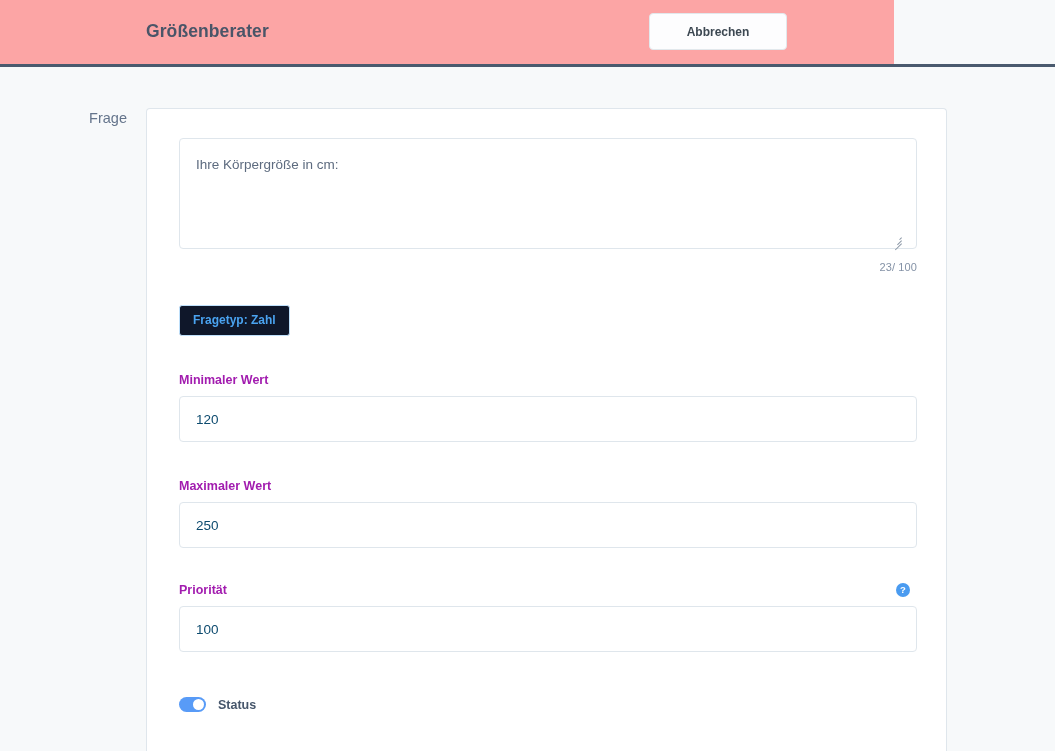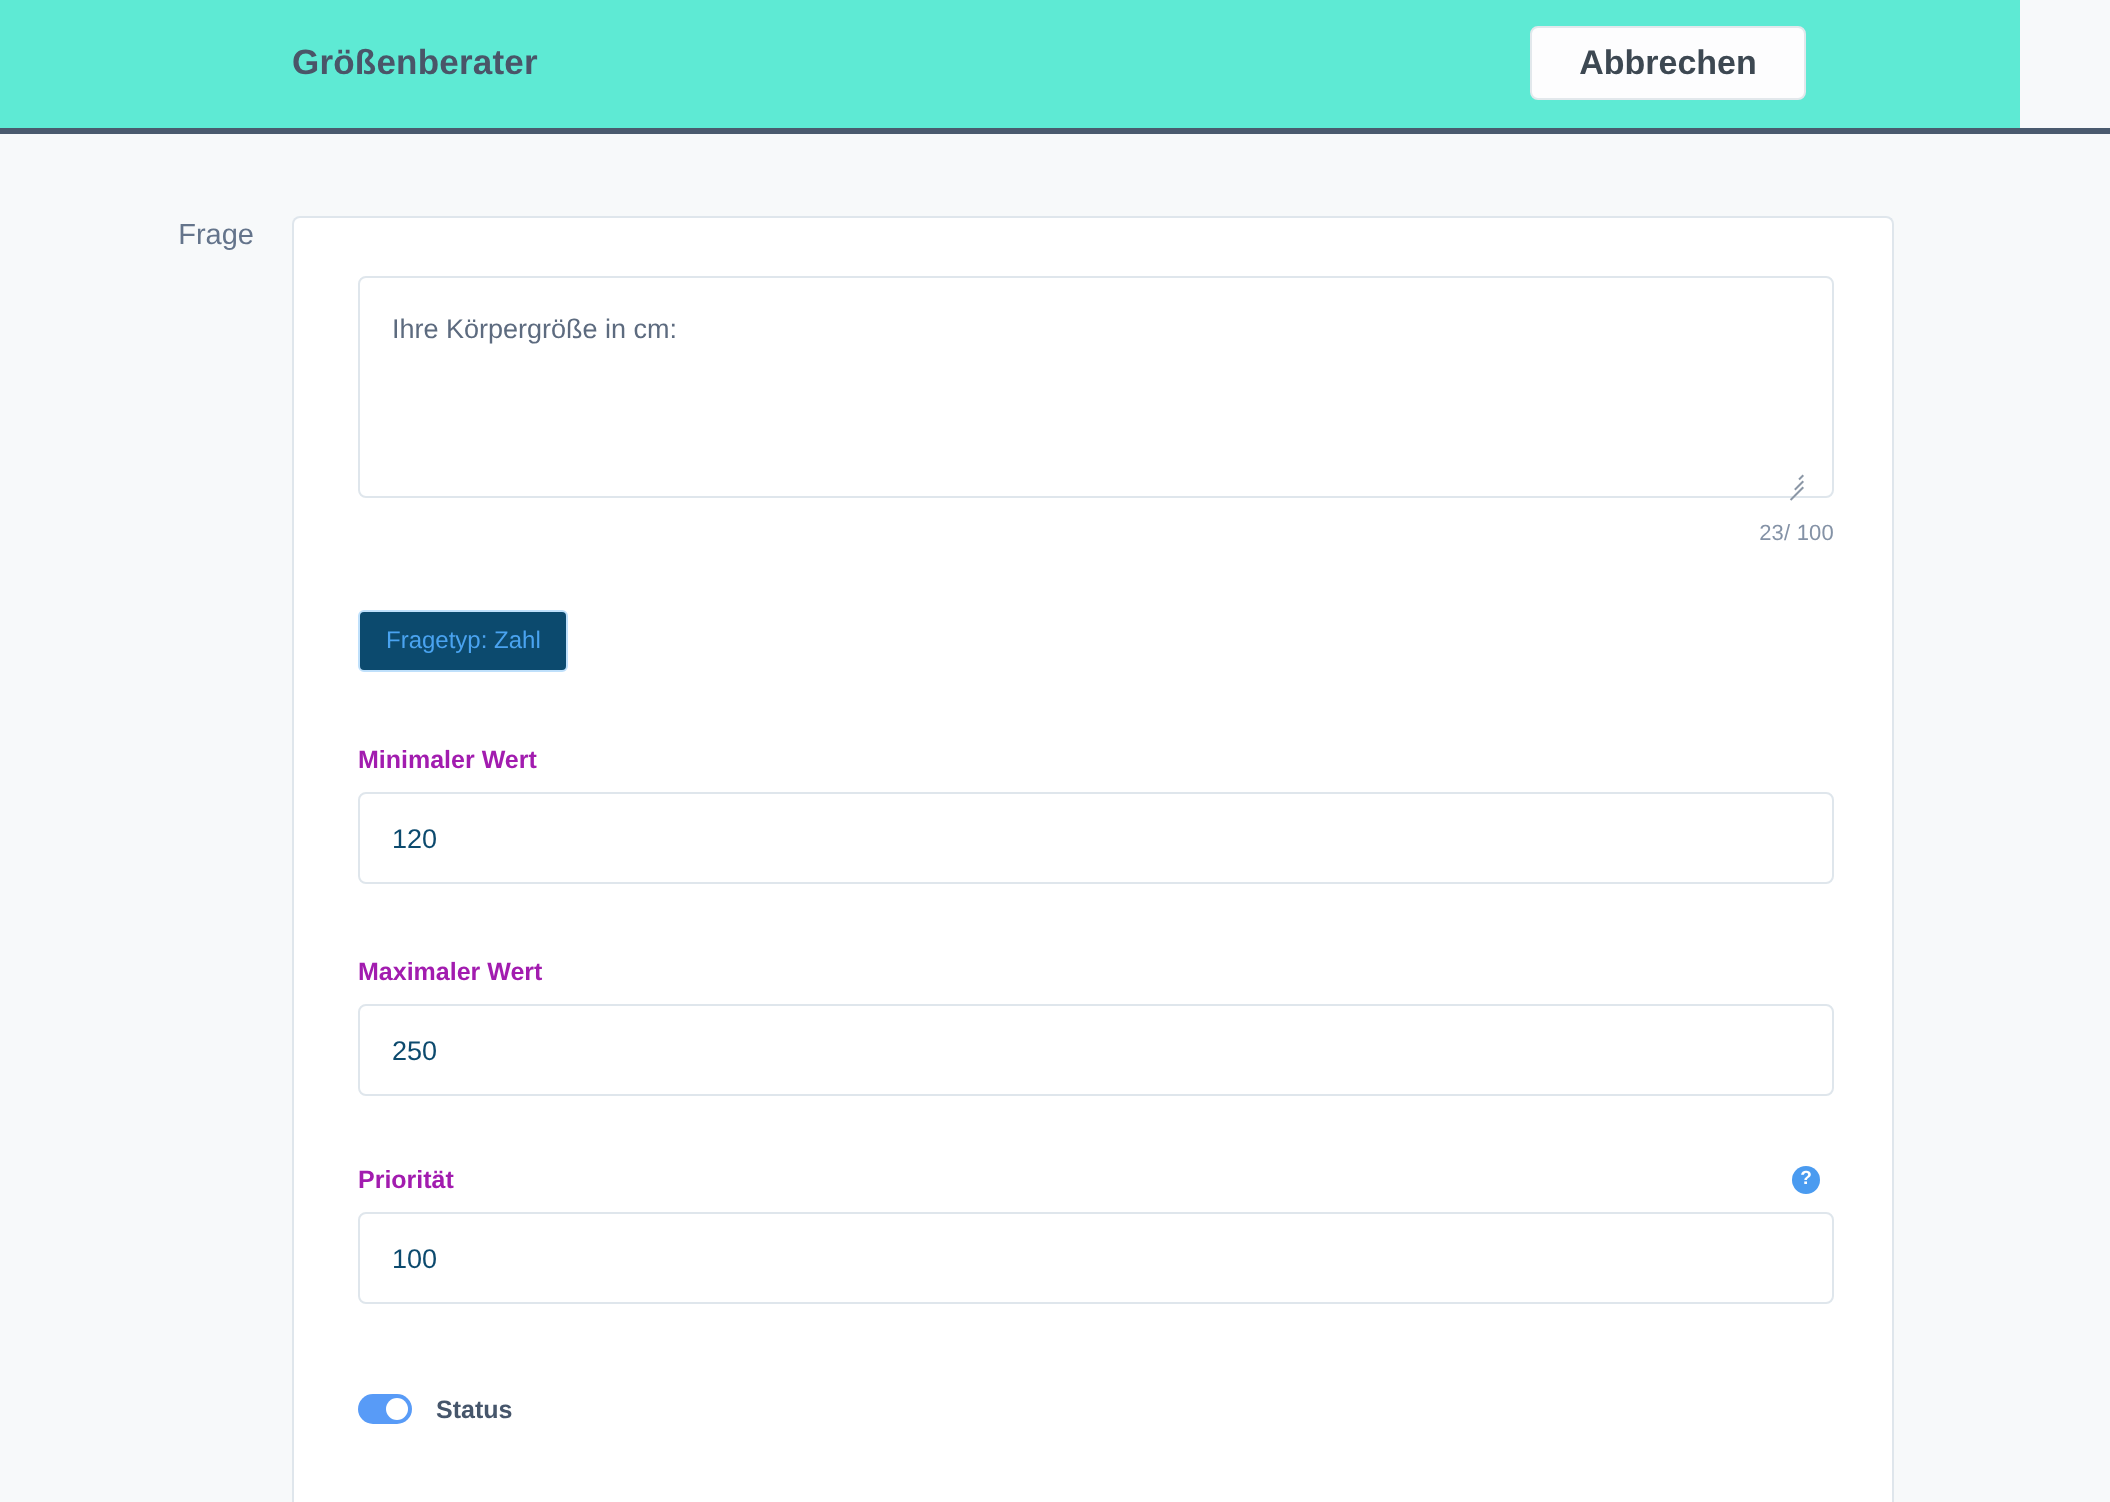"Größenberater" .header { background: #5eead4 -> #fca5a5; width: 1010px -> 894px }
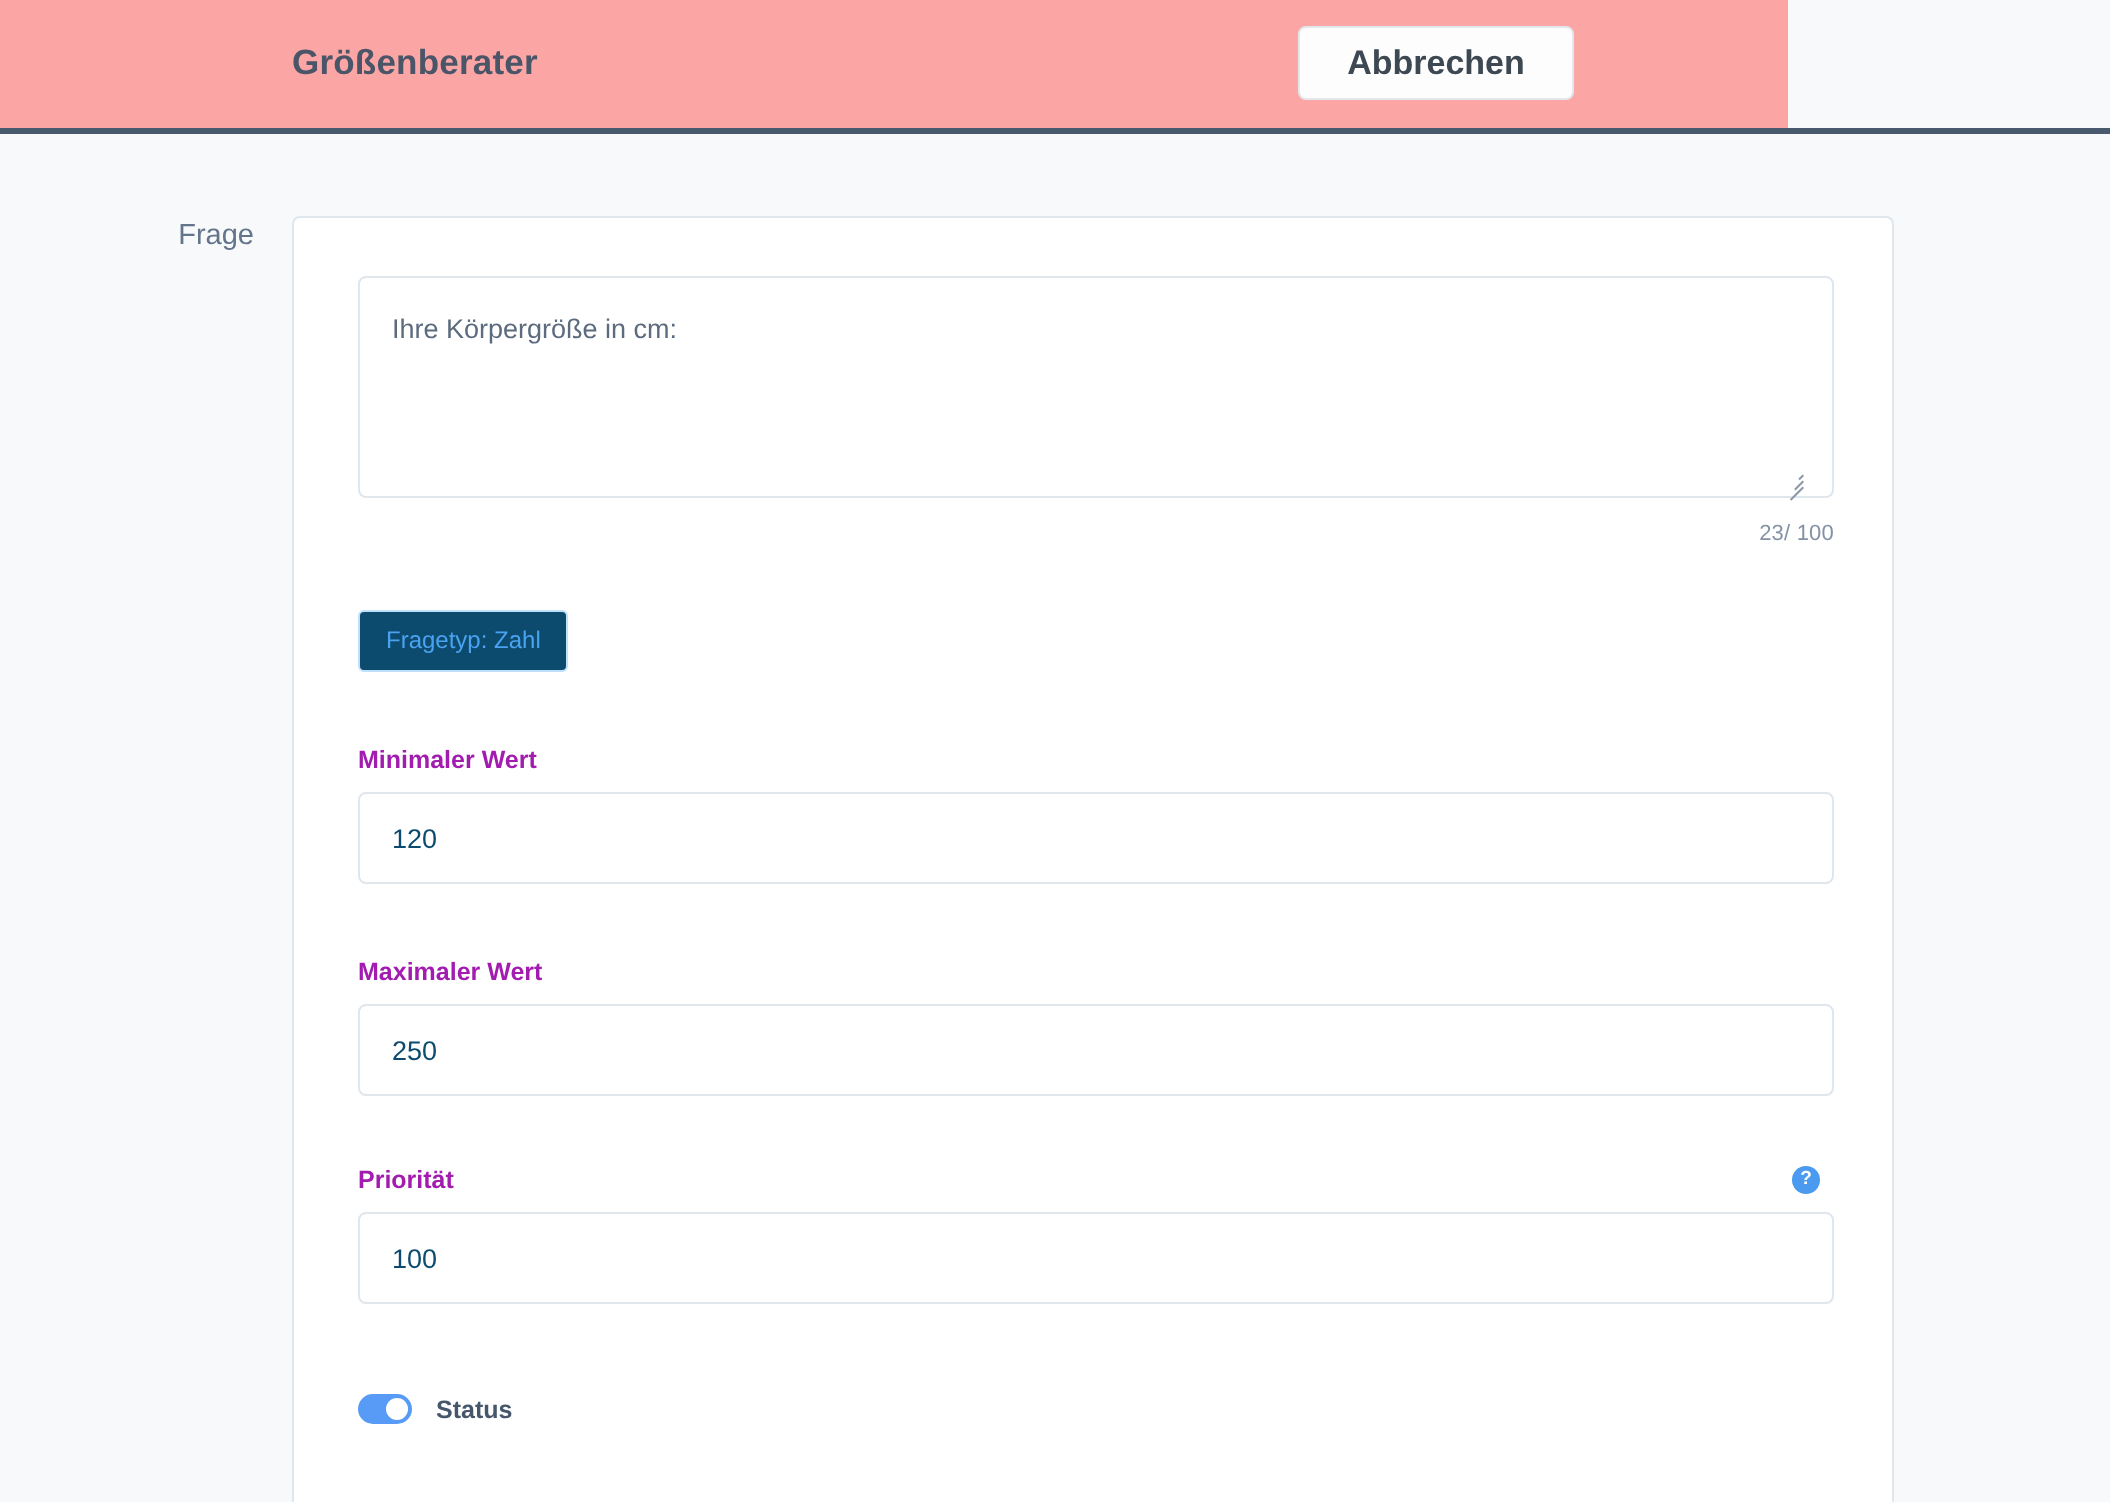"Abbrechen" .btn { font-size: 17px -> 12px }
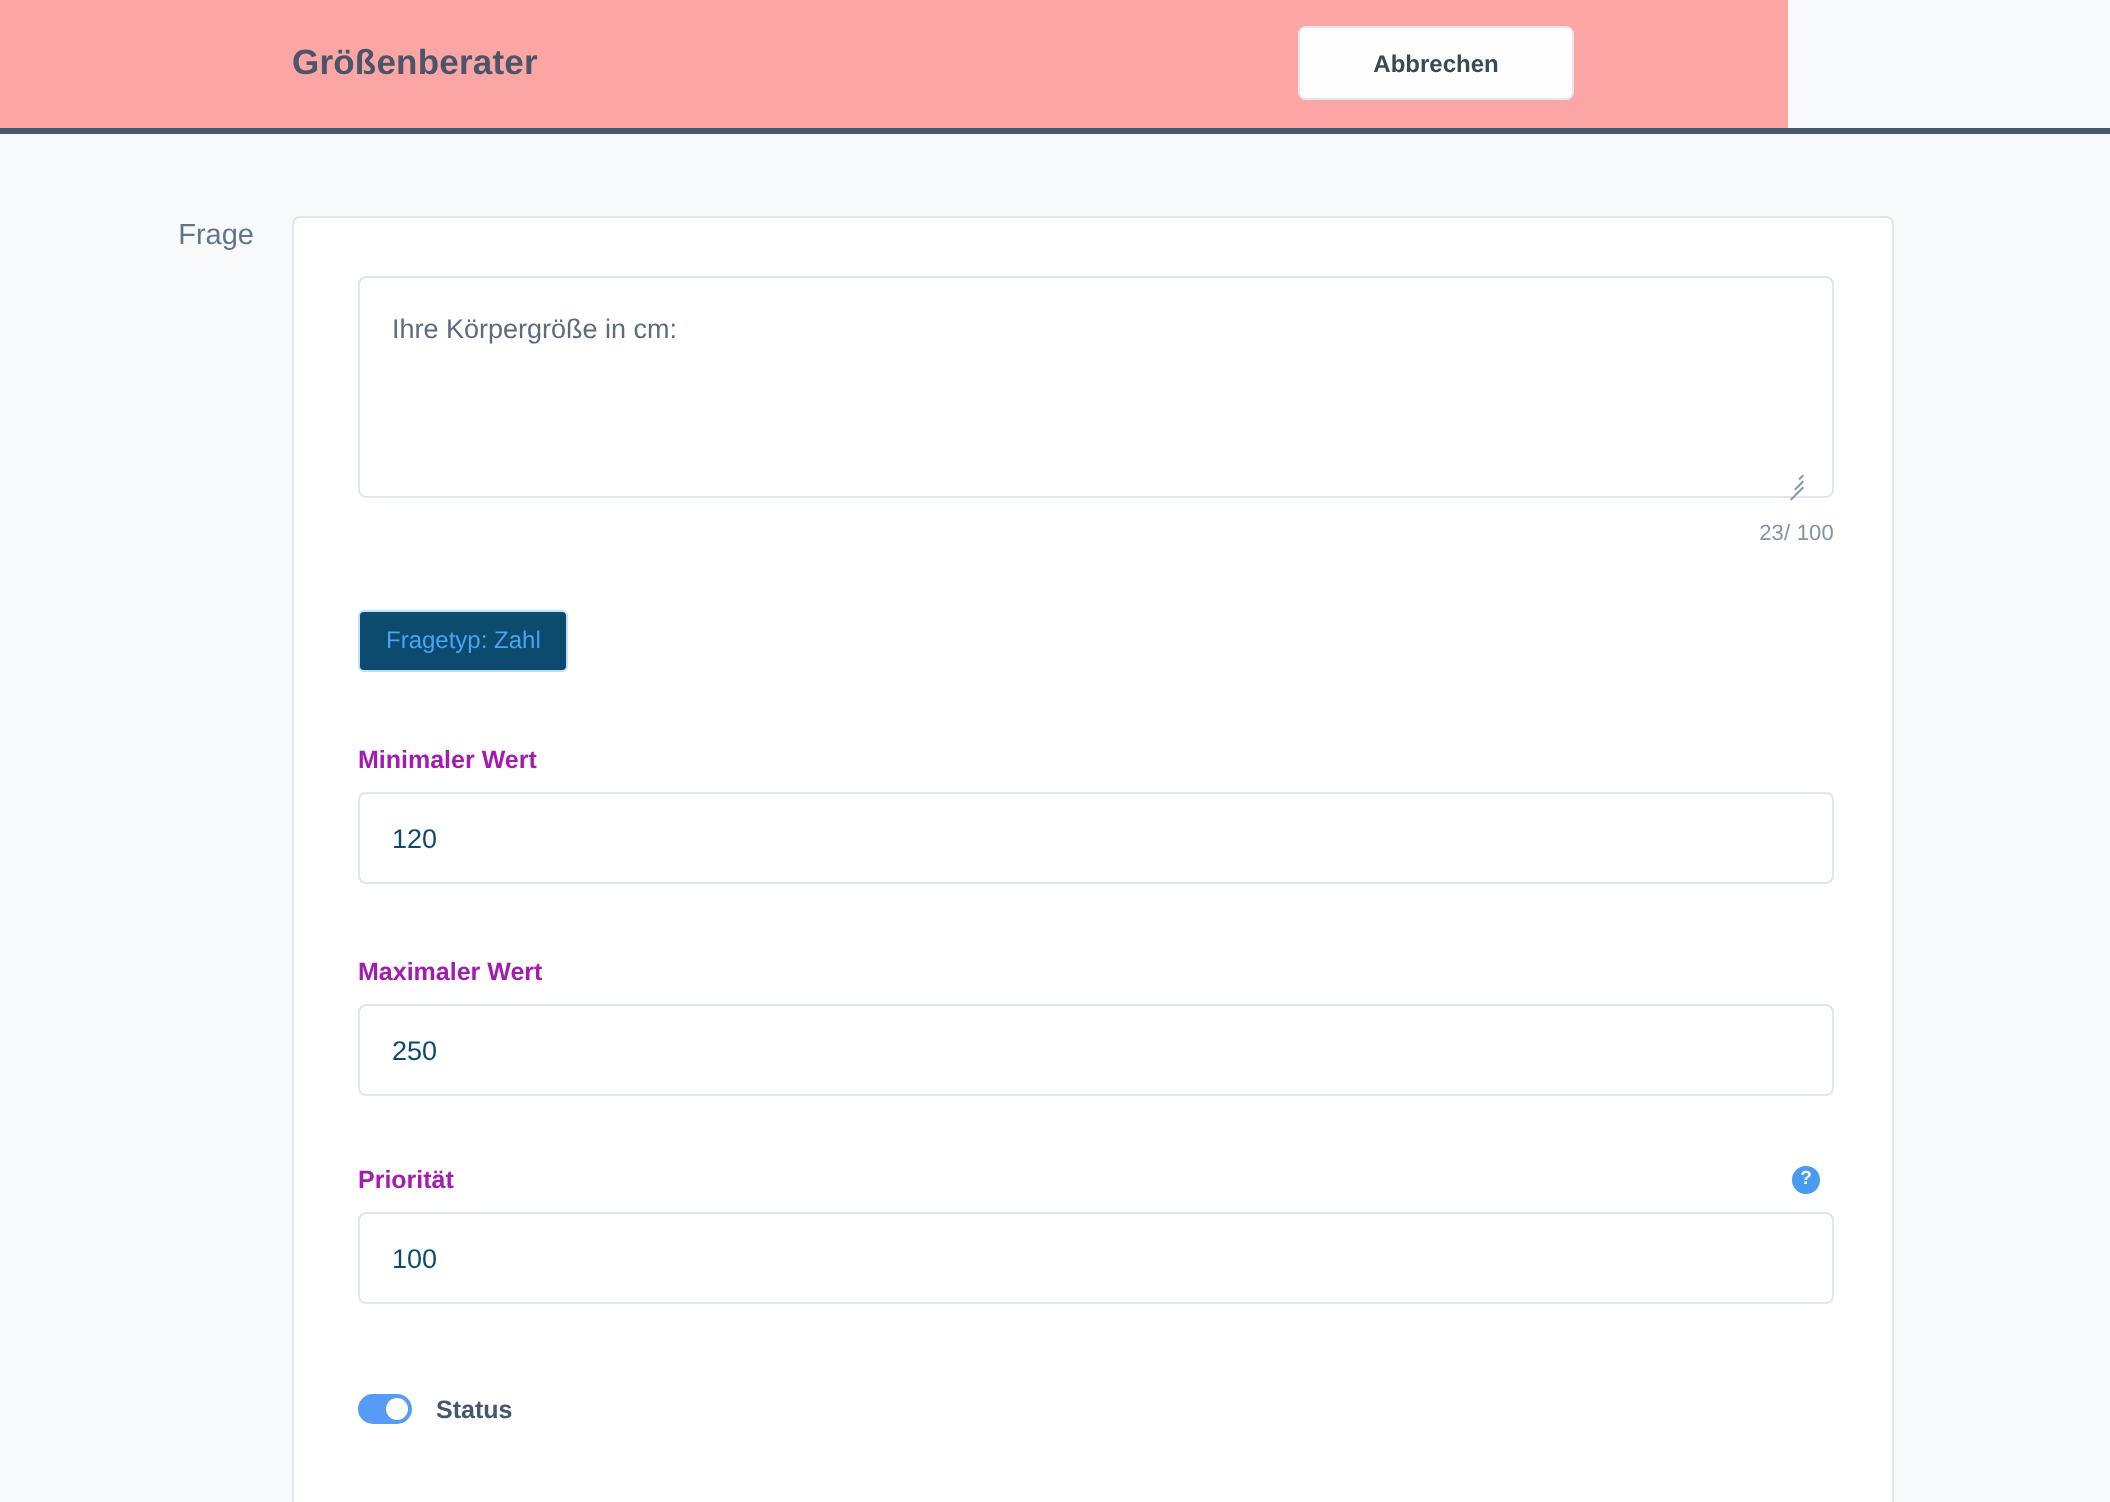"Fragetyp: Zahl" .badge { background: #0c4a6e -> #0f172a; font-weight: none -> bold }
